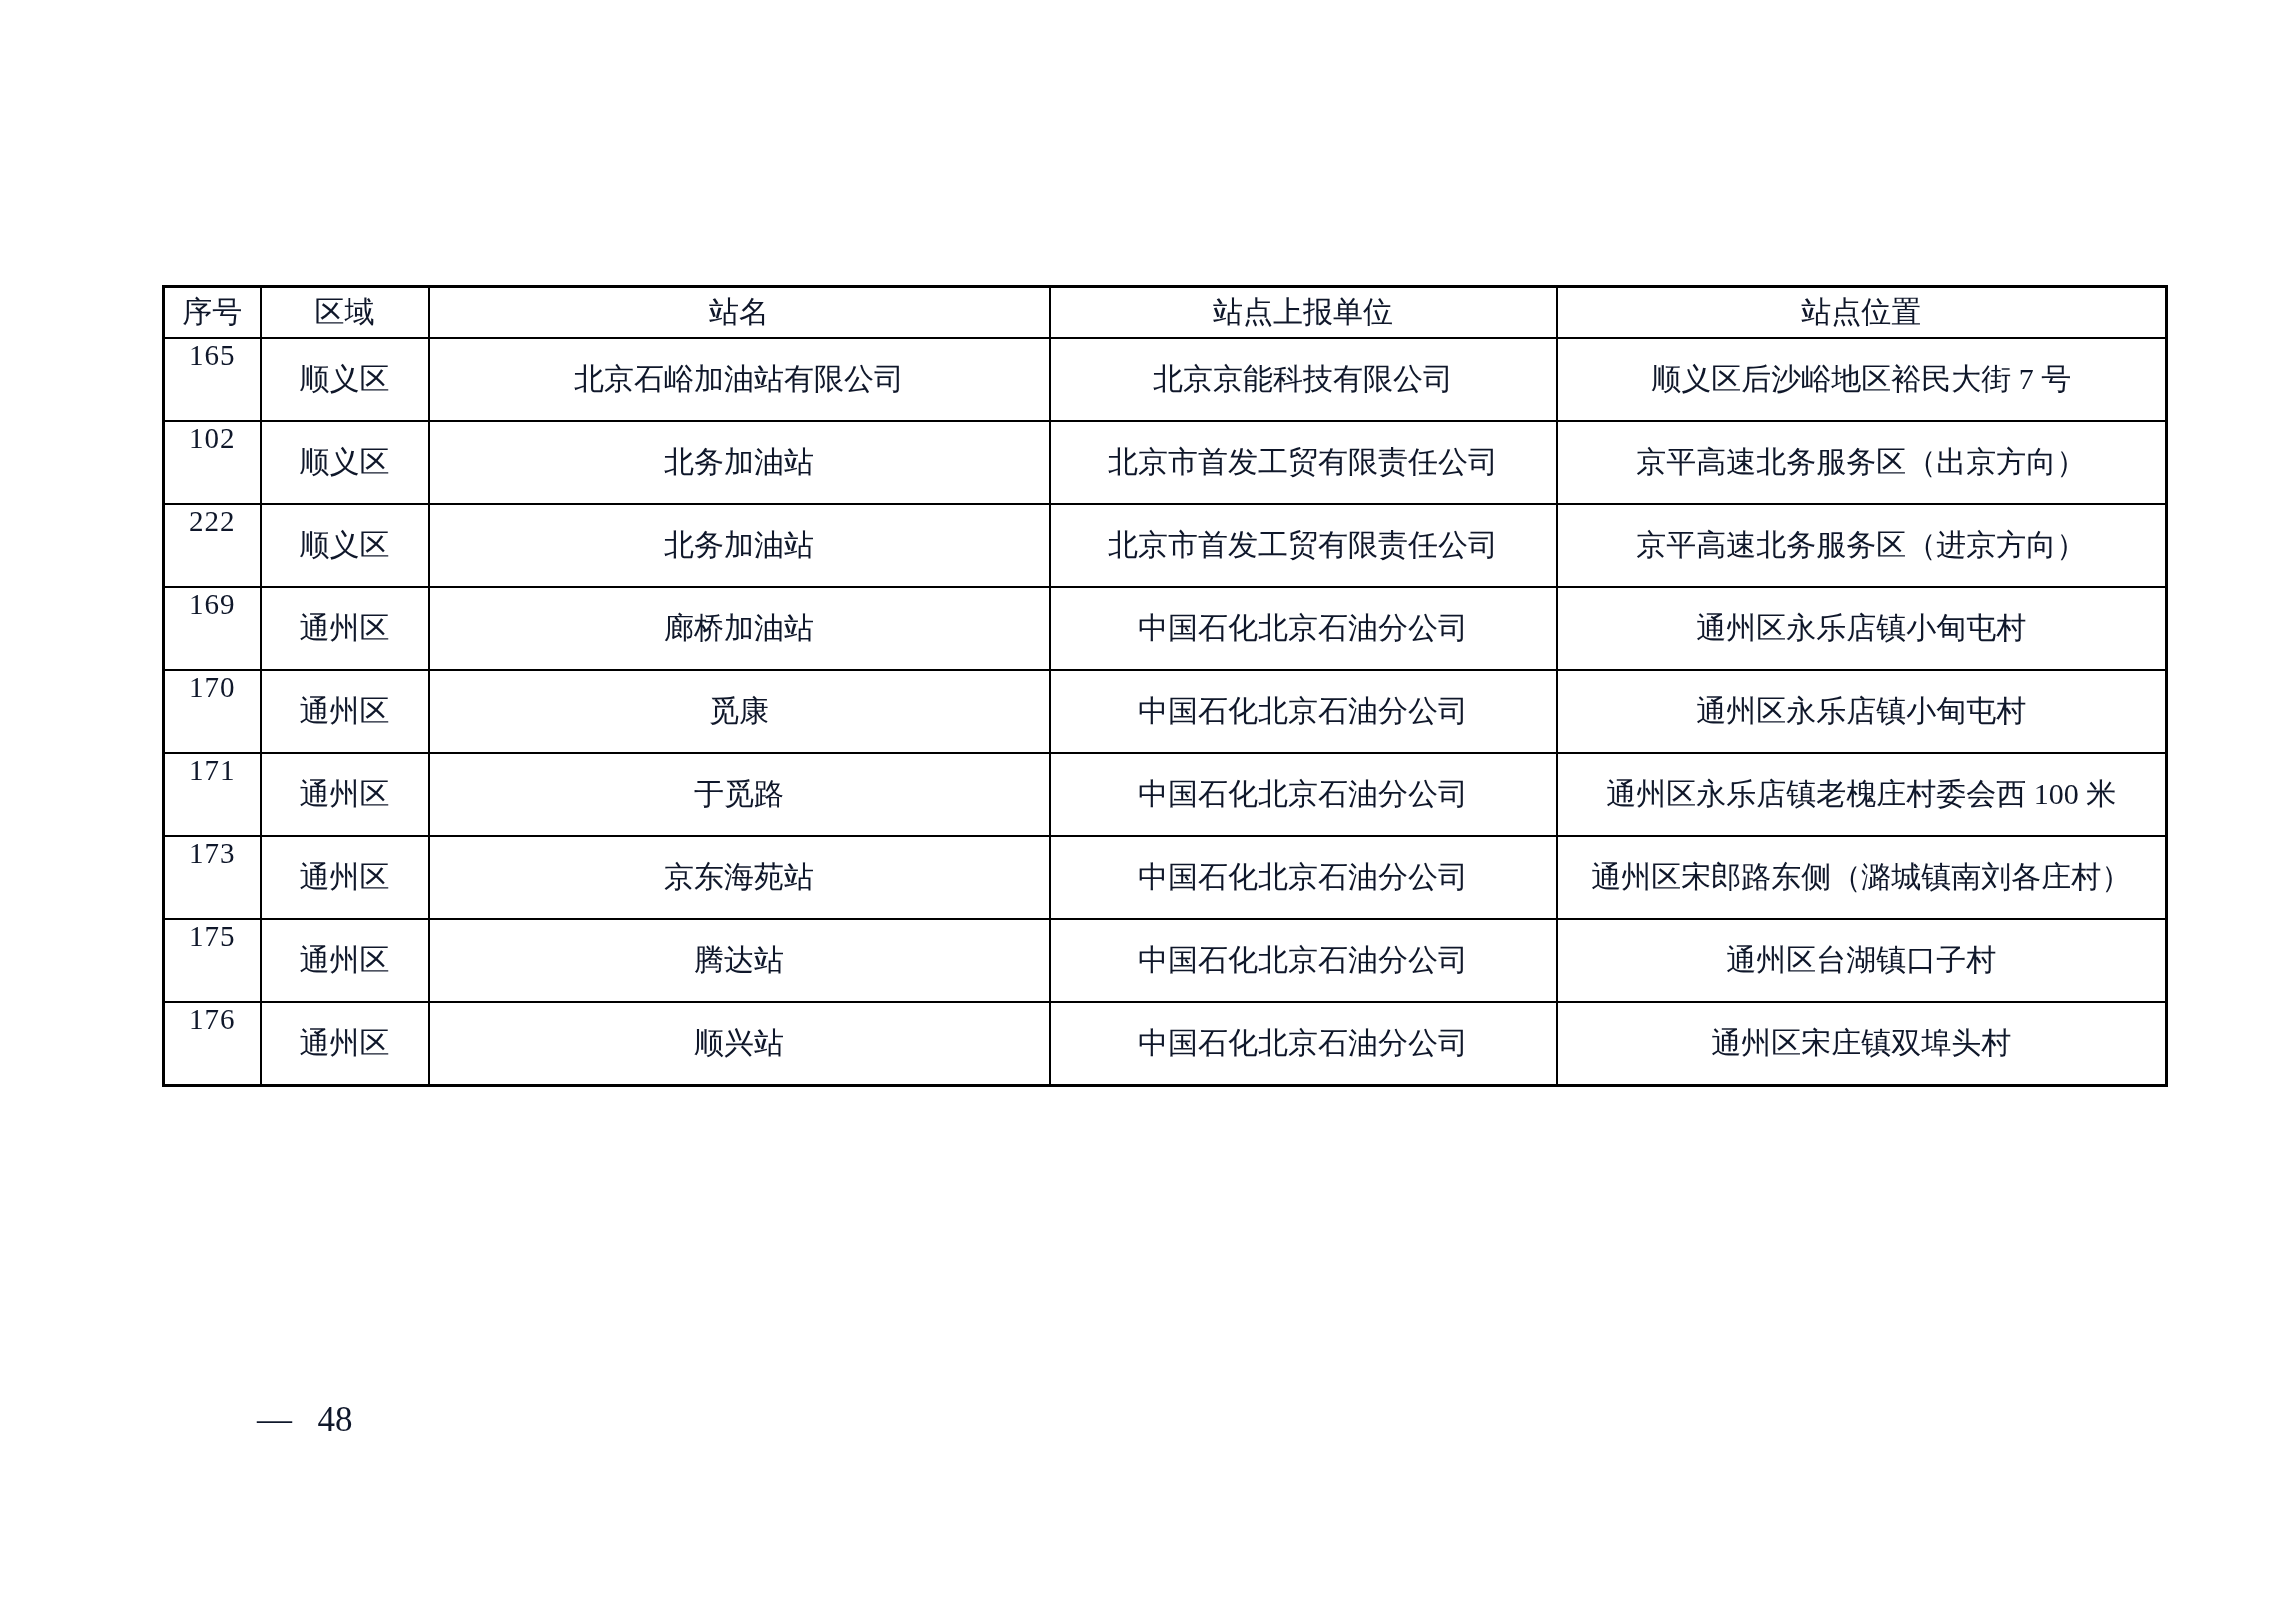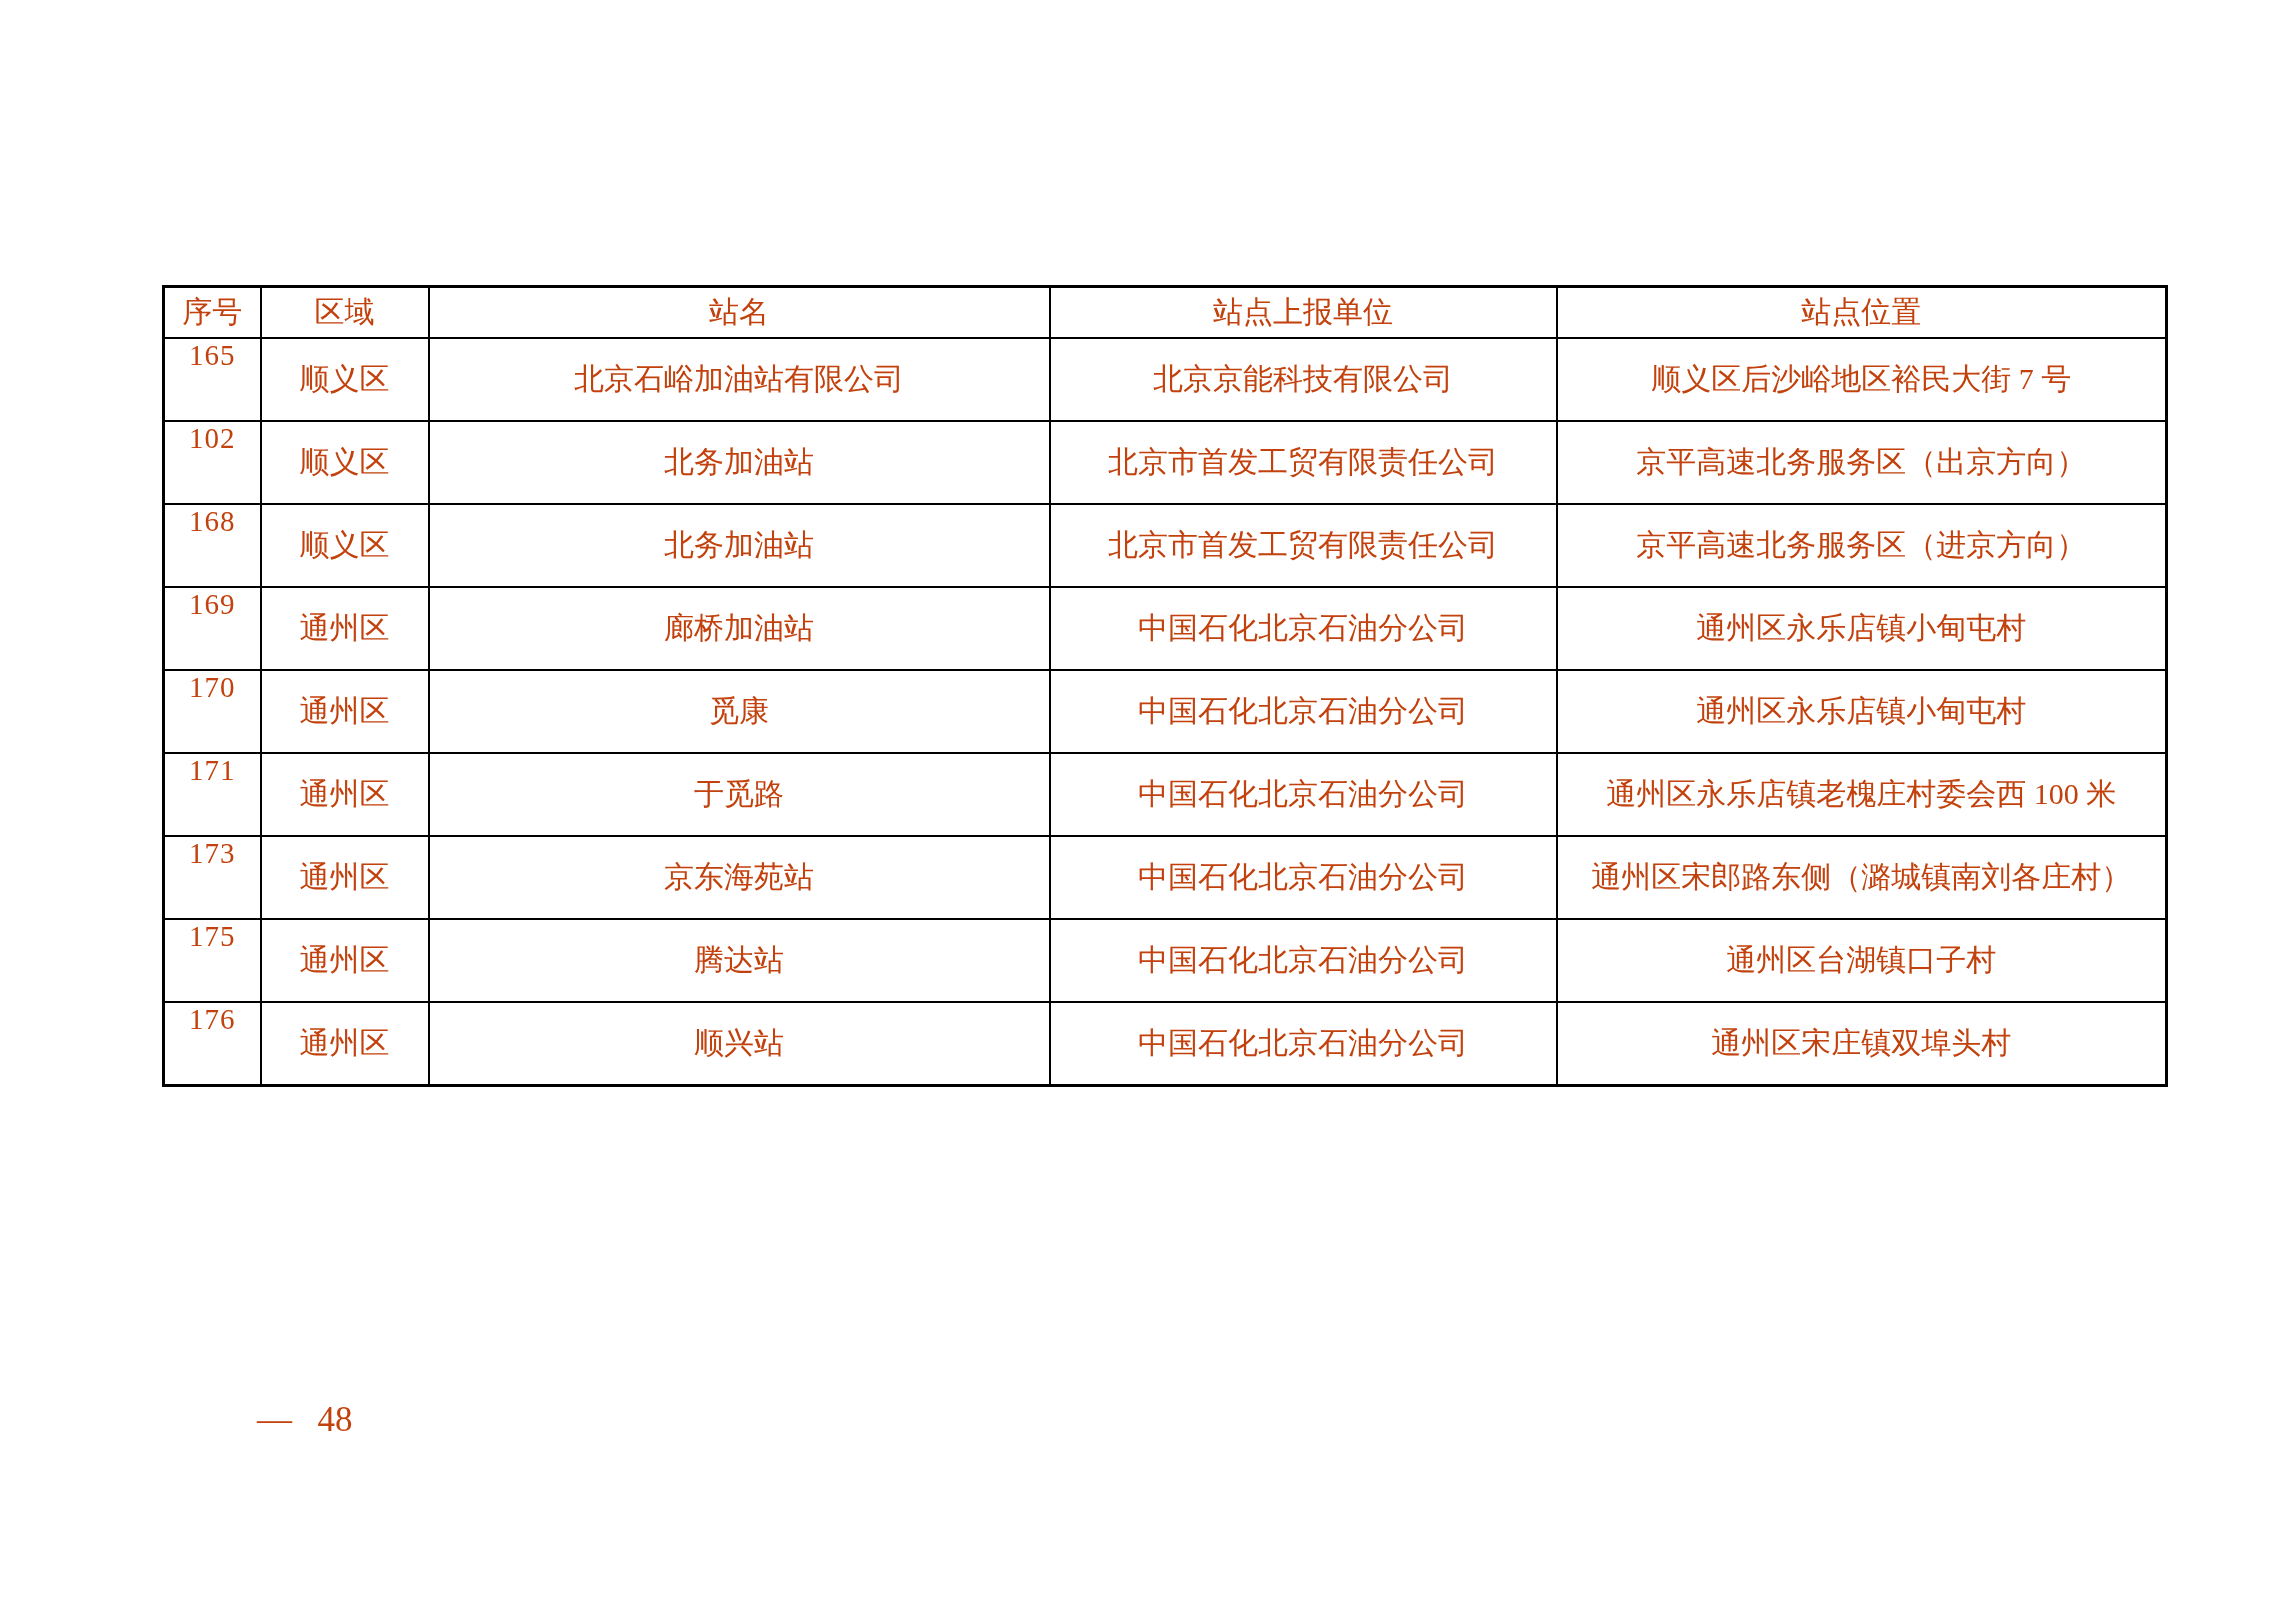"序号" .page { color: #c2410c -> #0f172a }
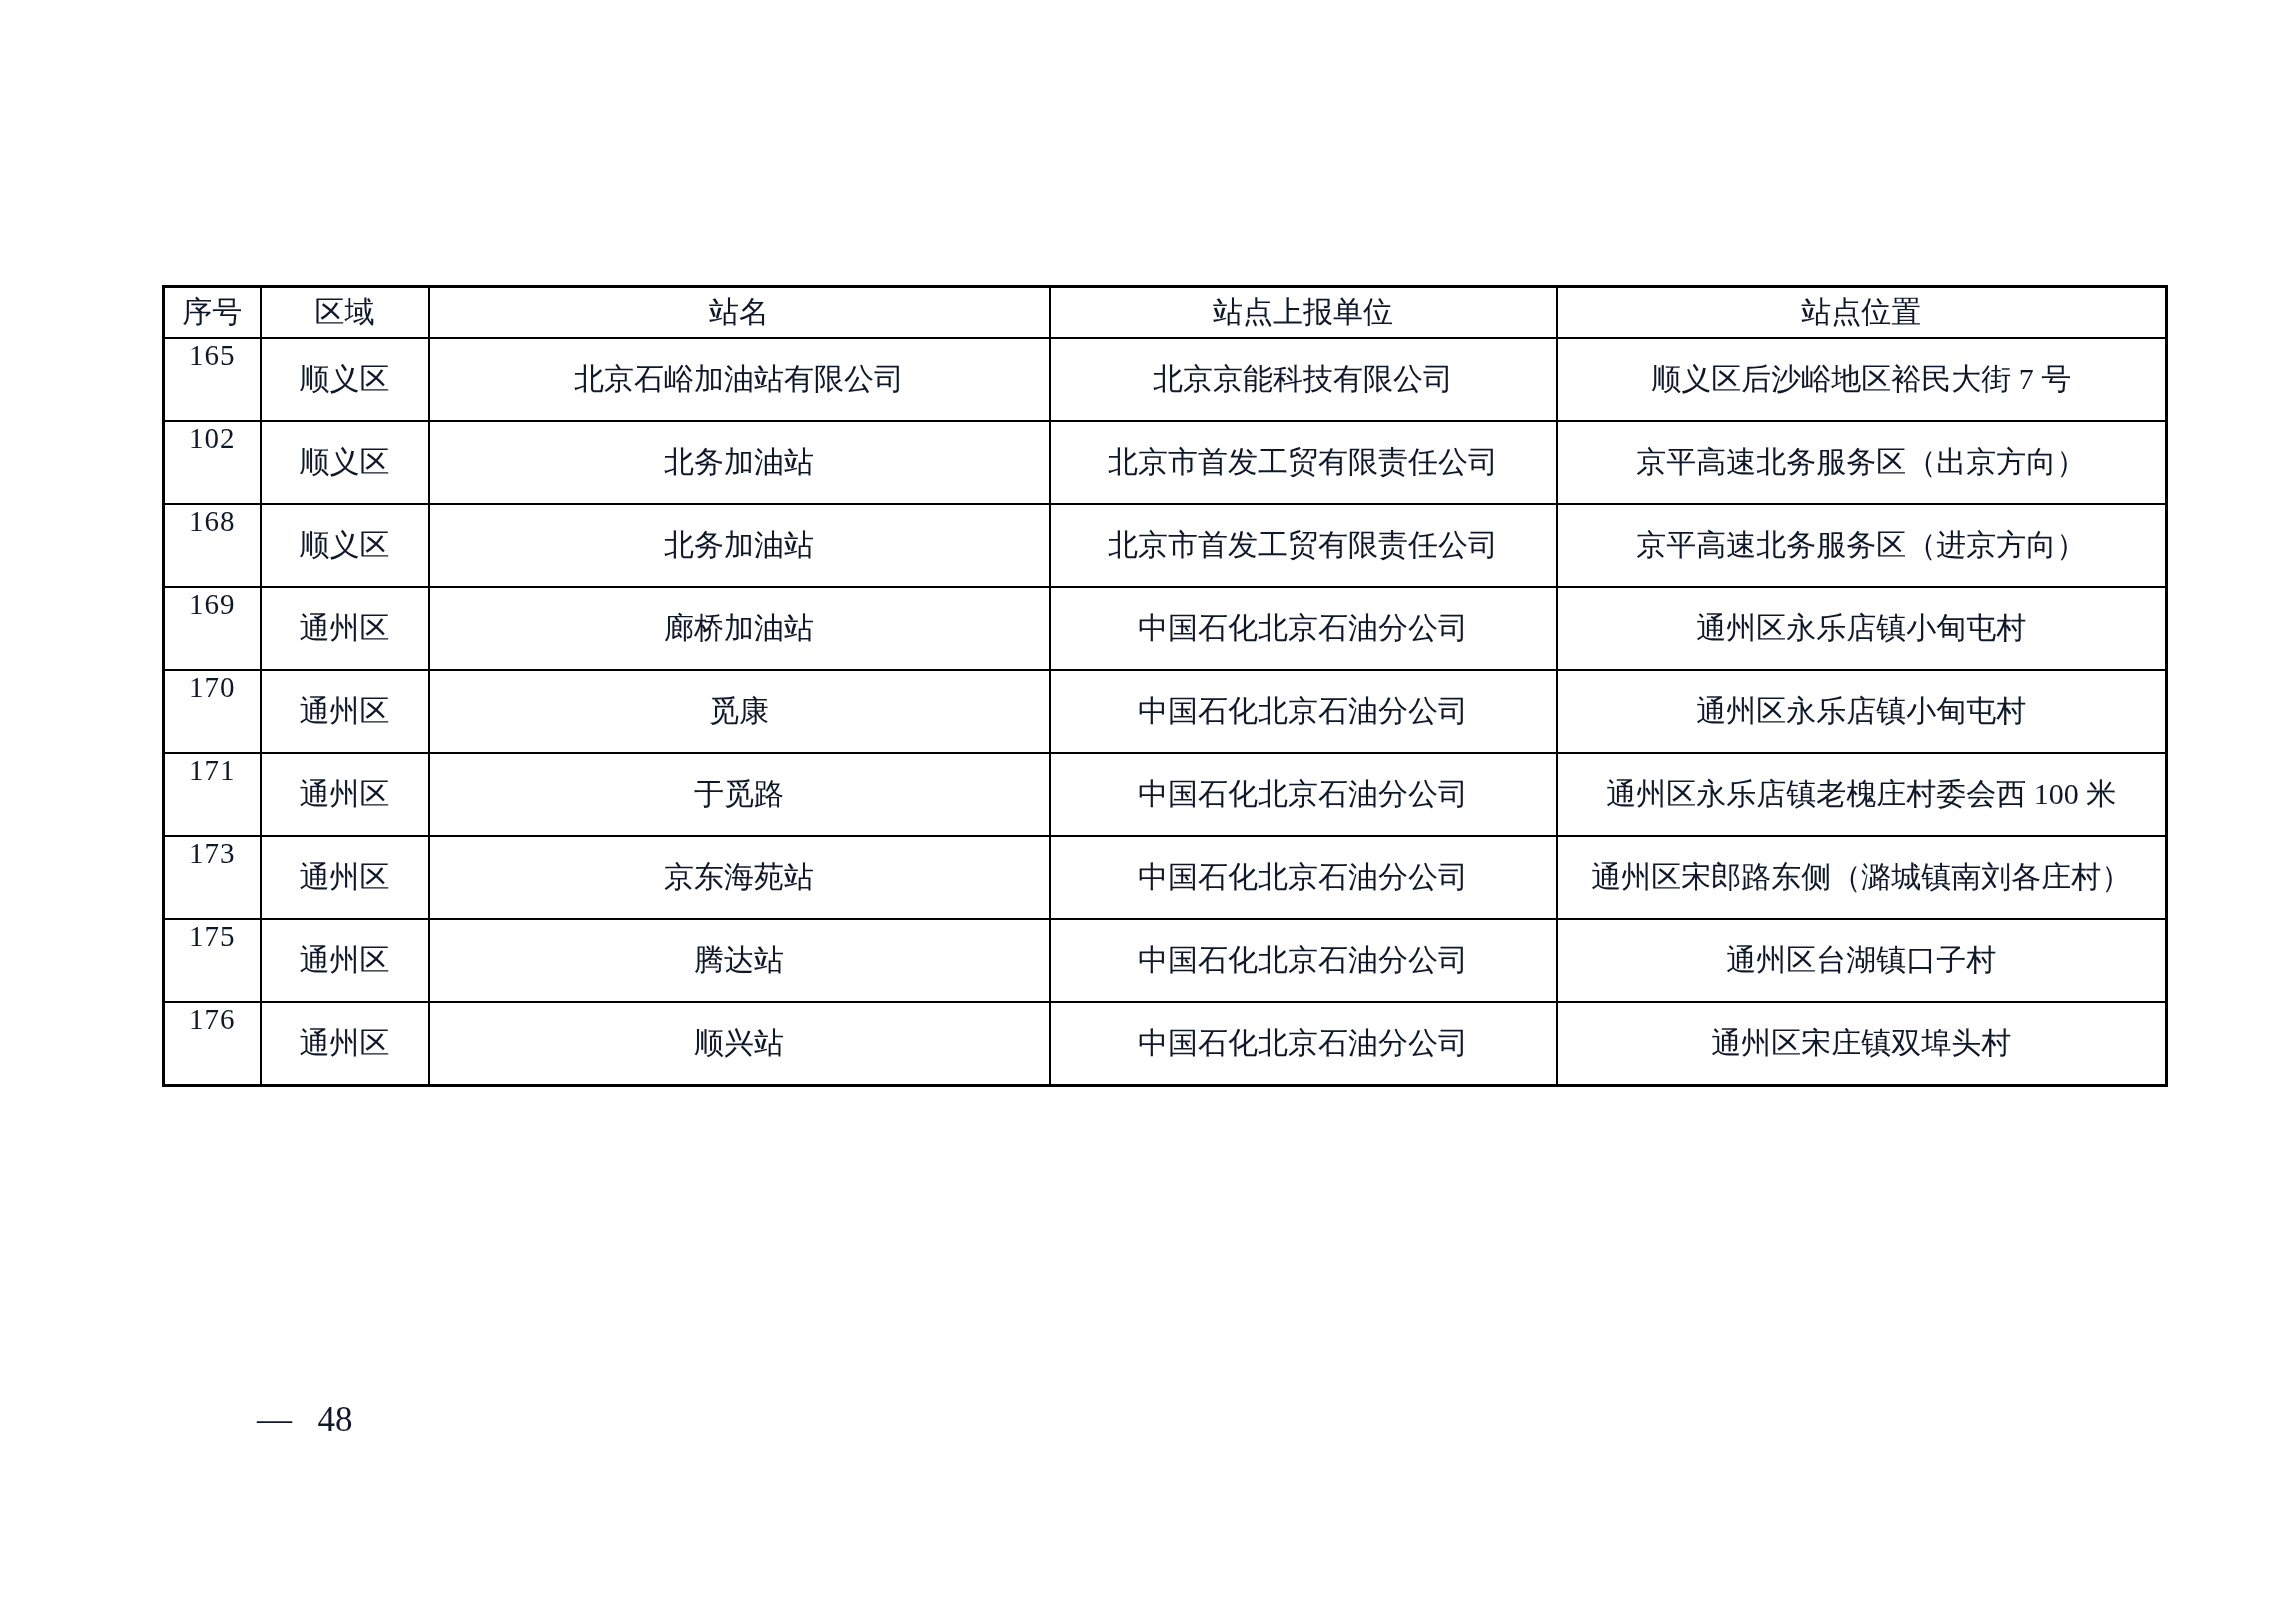"168" td.seq { text: 168 -> 222 }
